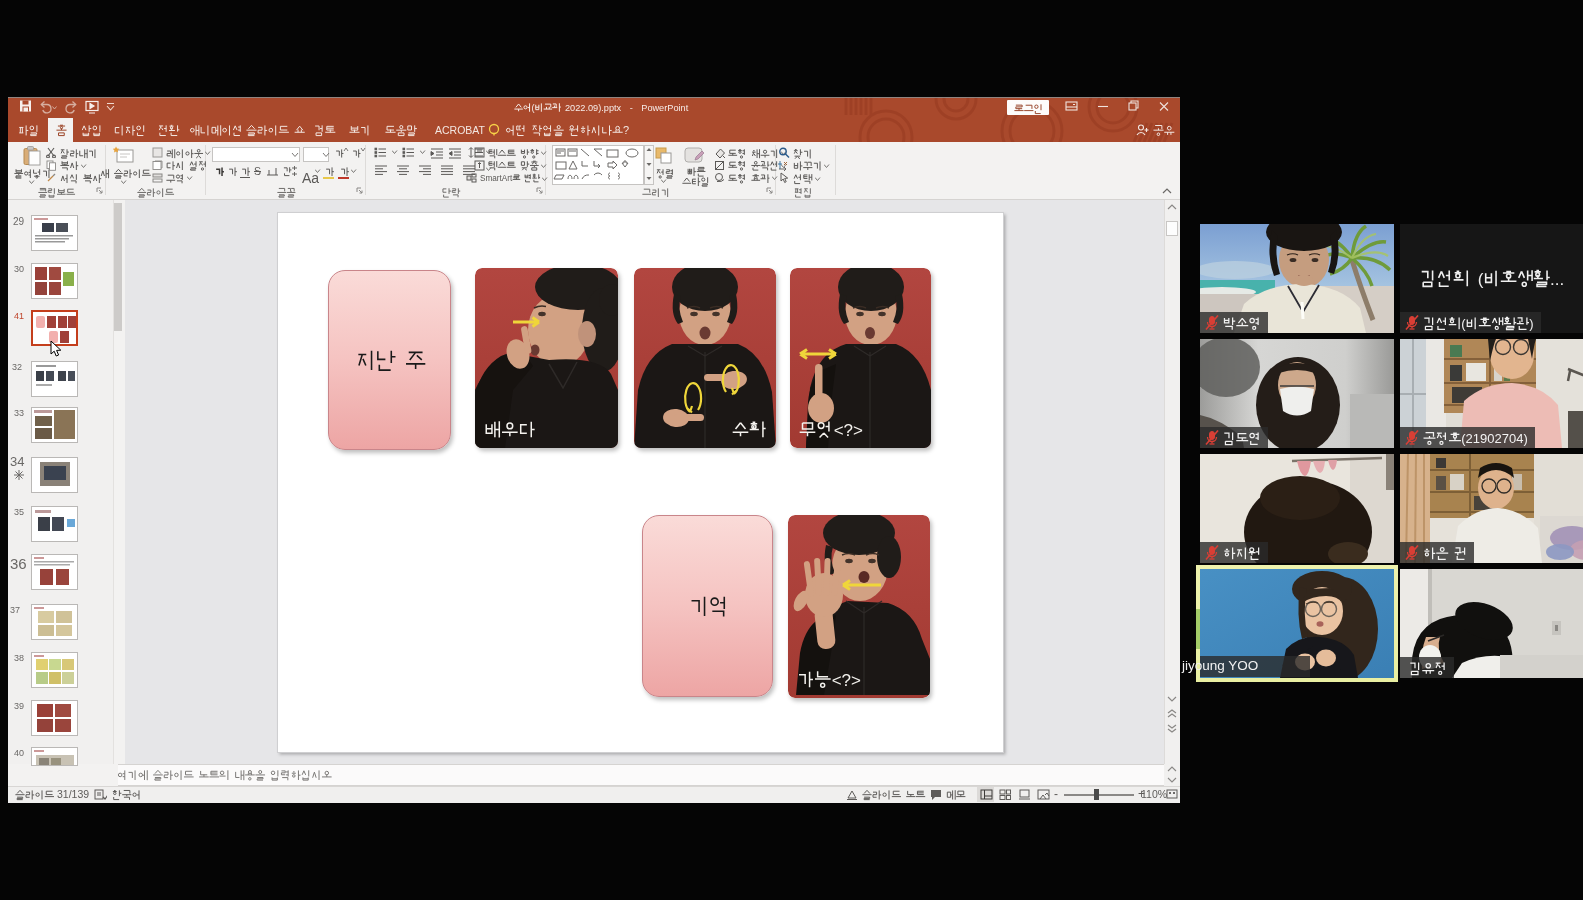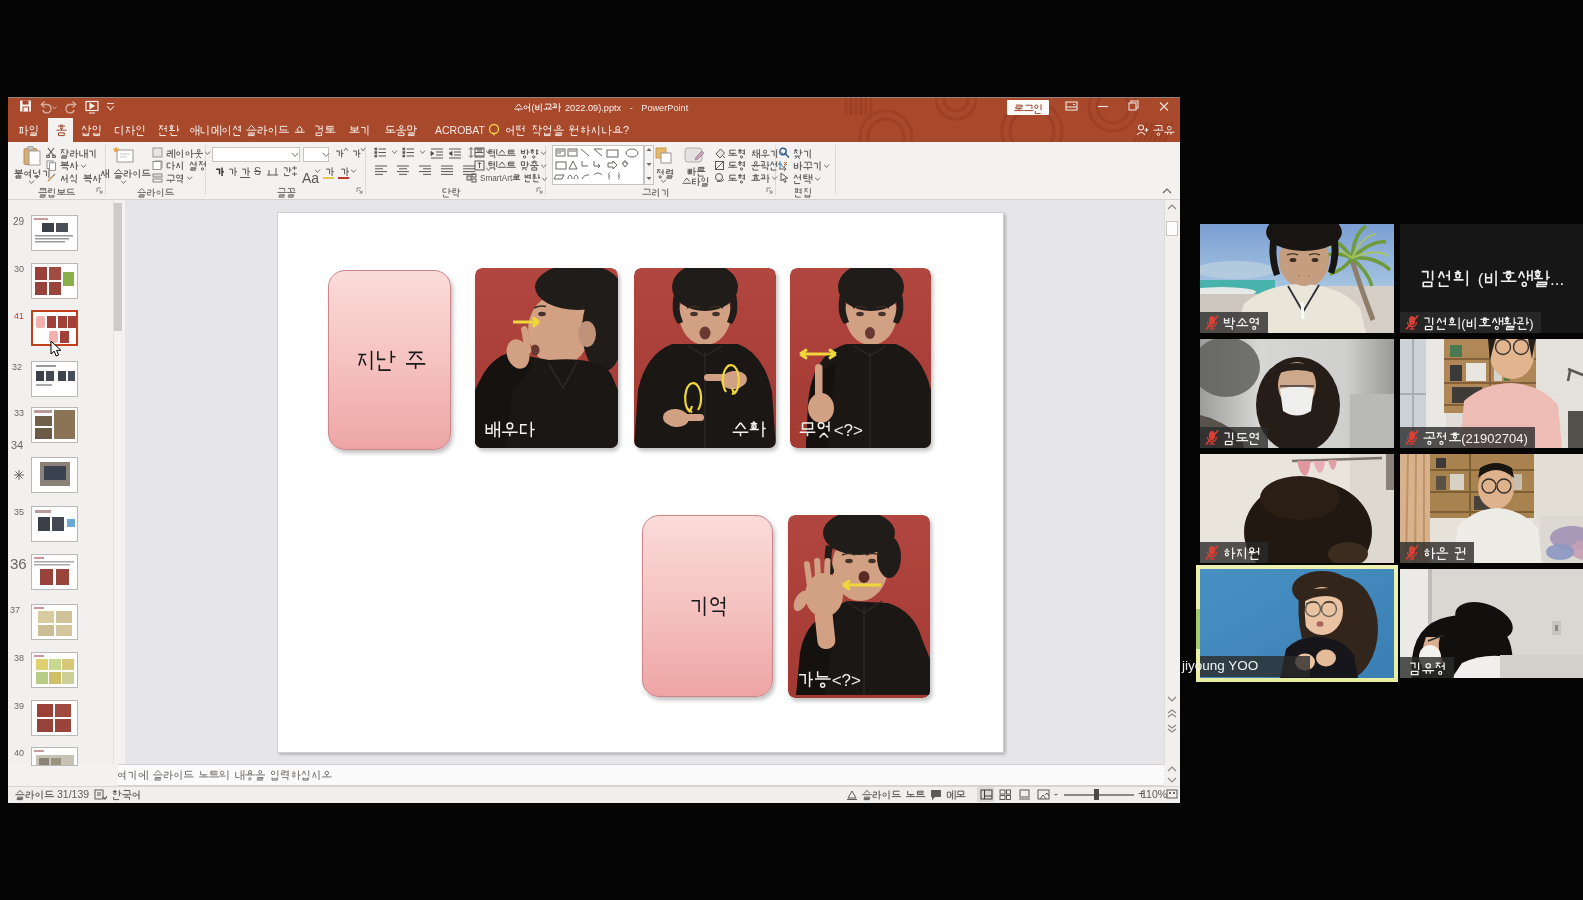"34" div { font-size: 11px -> 13px; top: 342px -> 357px }
